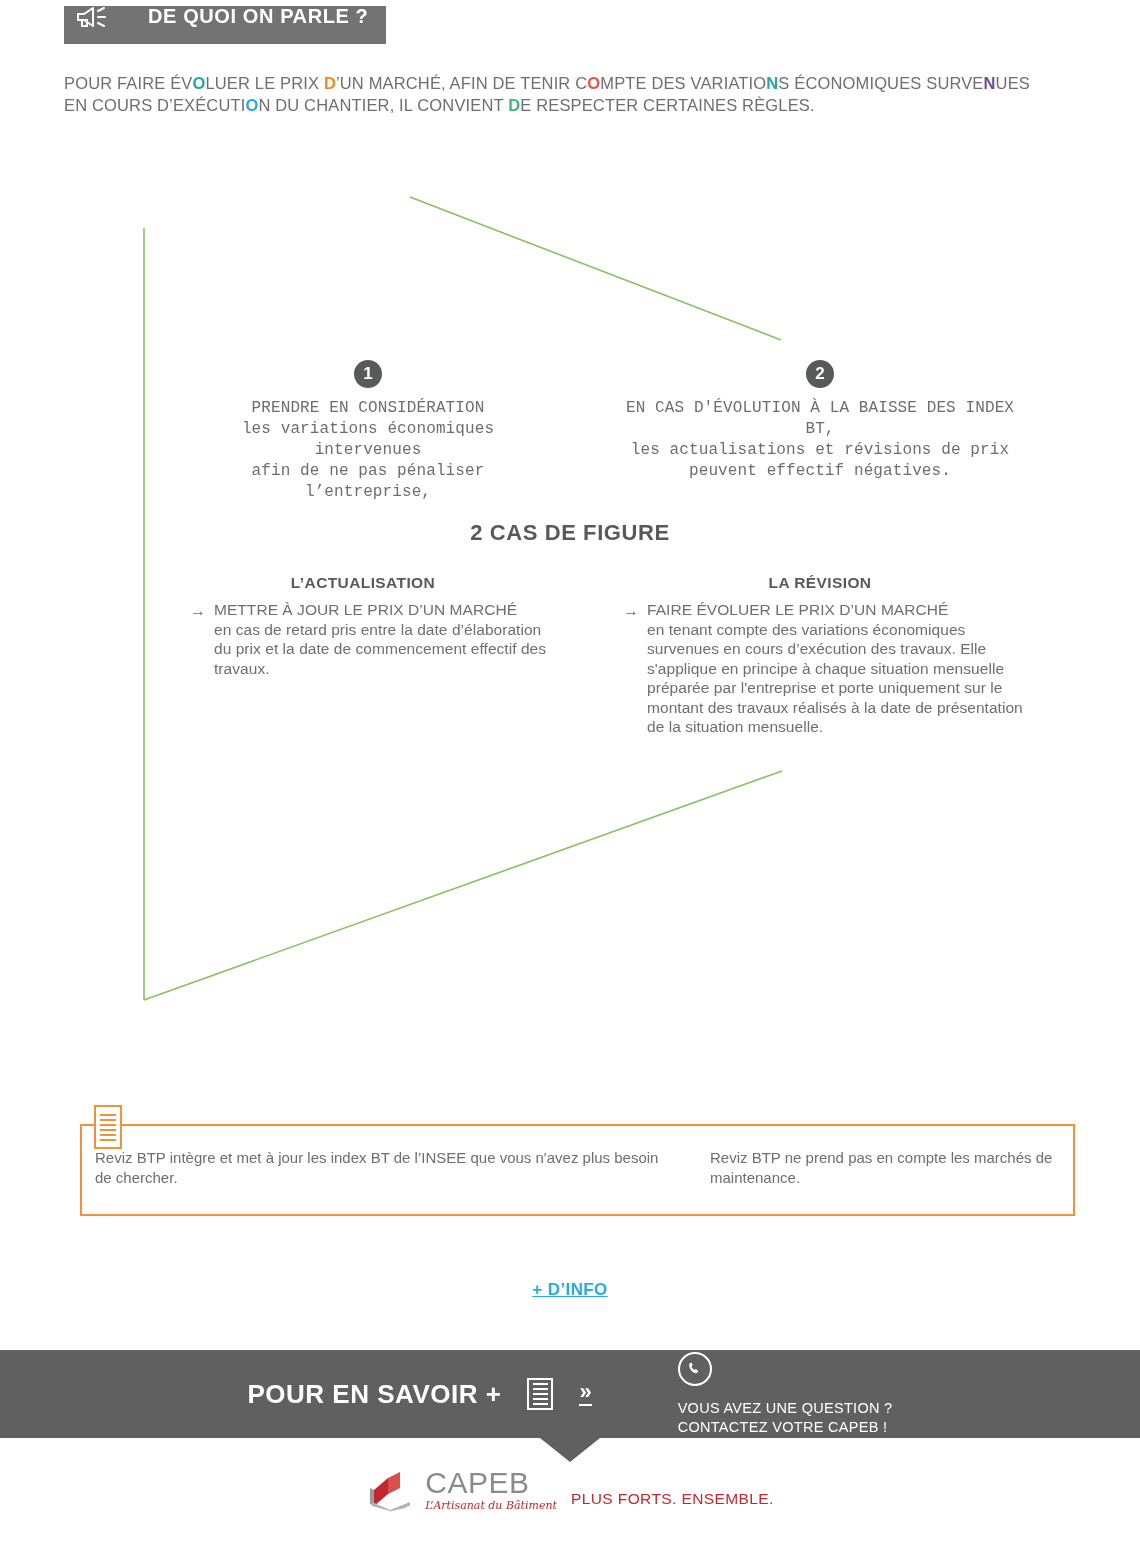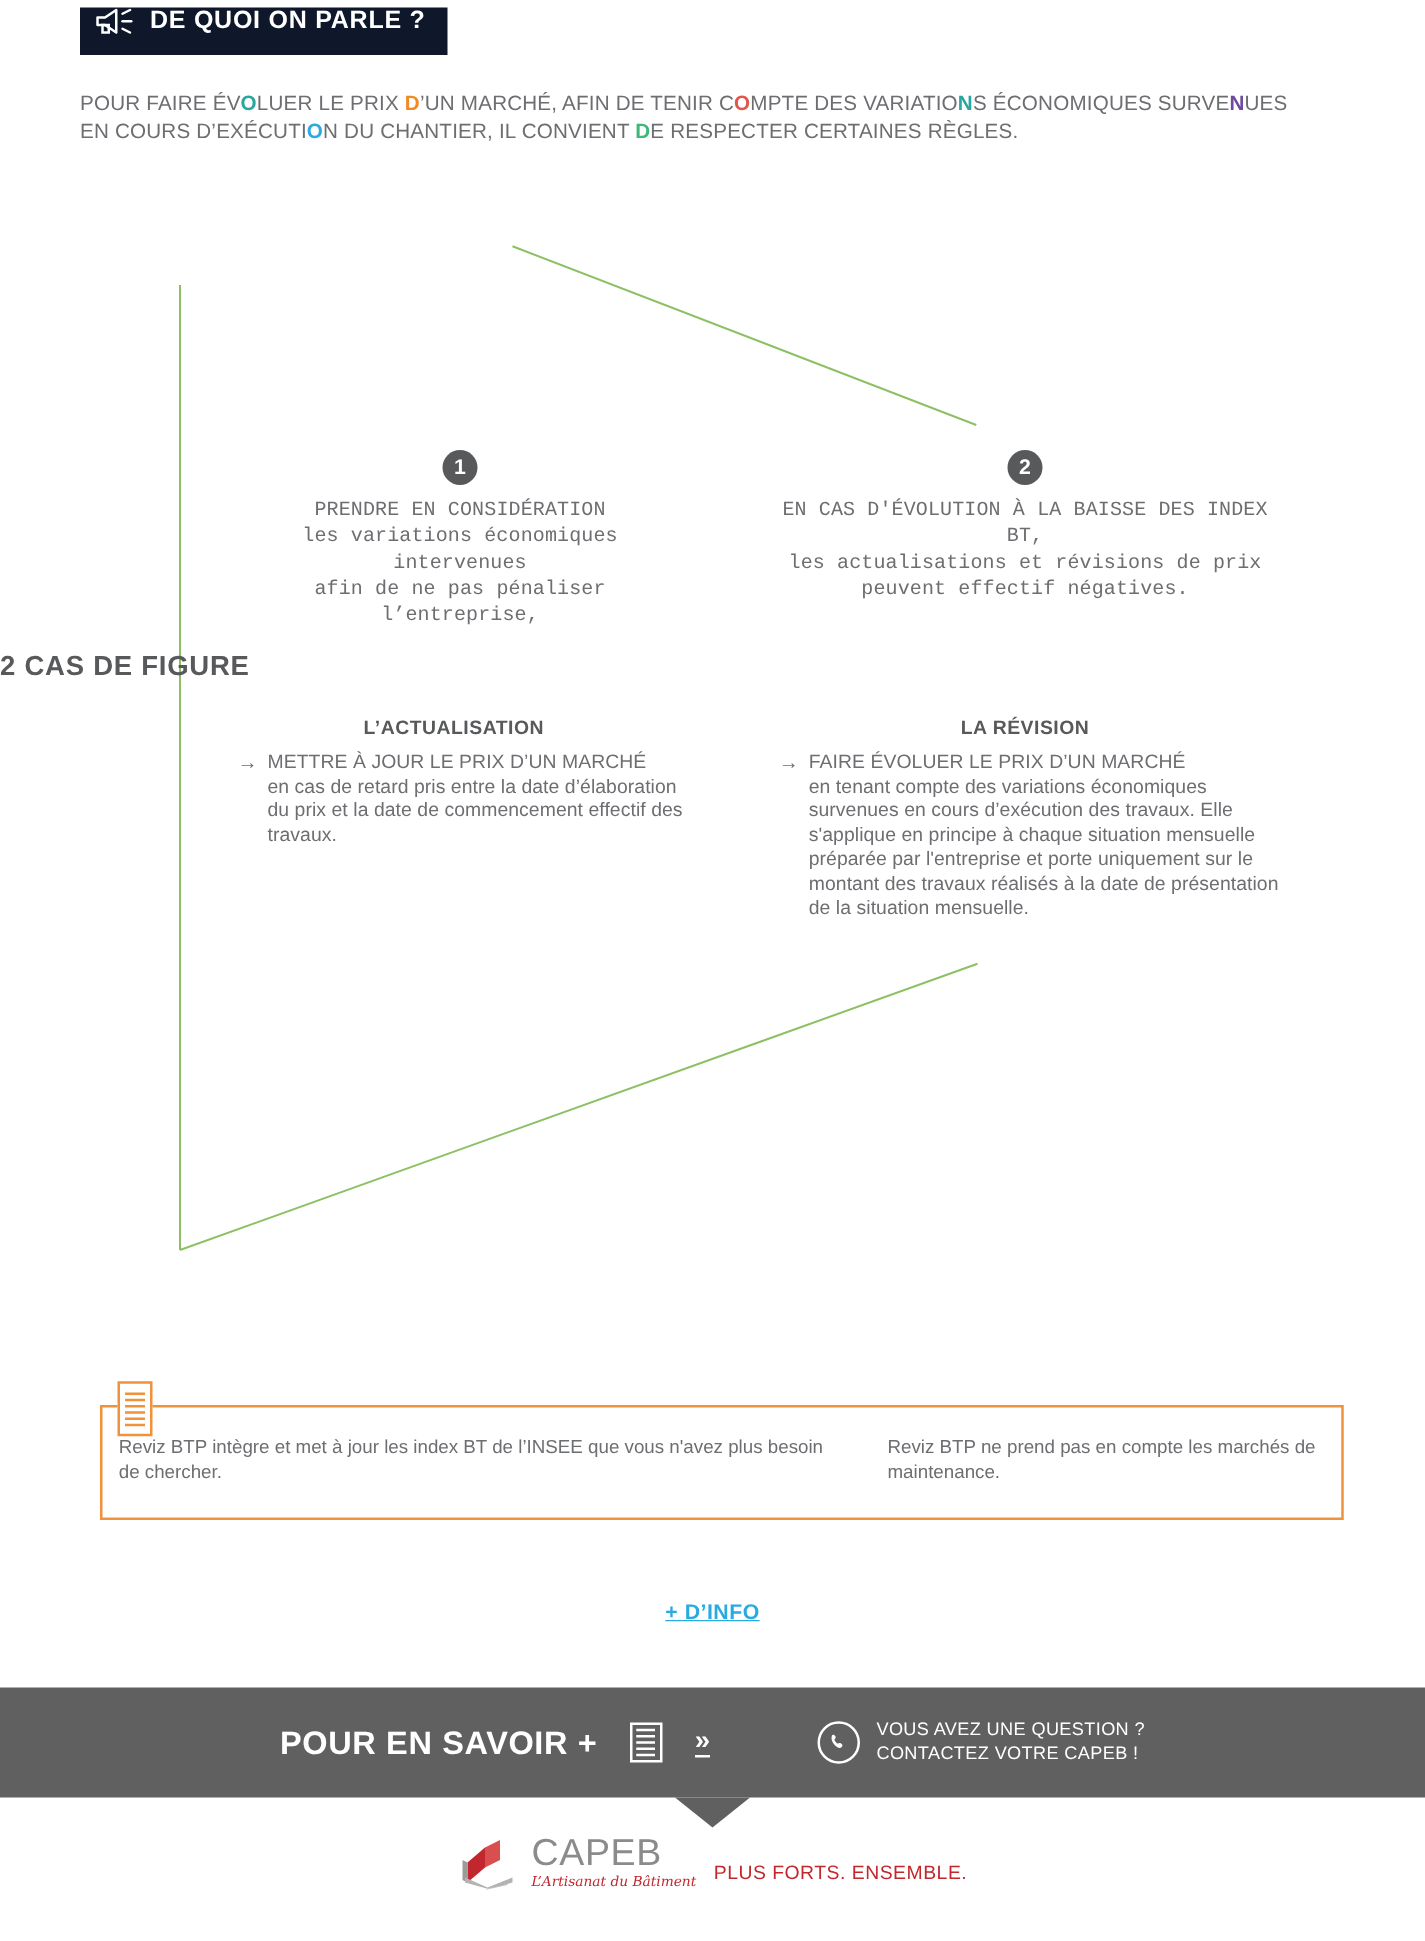"DE QUOI ON PARLE ?" .banner { background: #0f172a -> #737373; gap: none -> 28px }
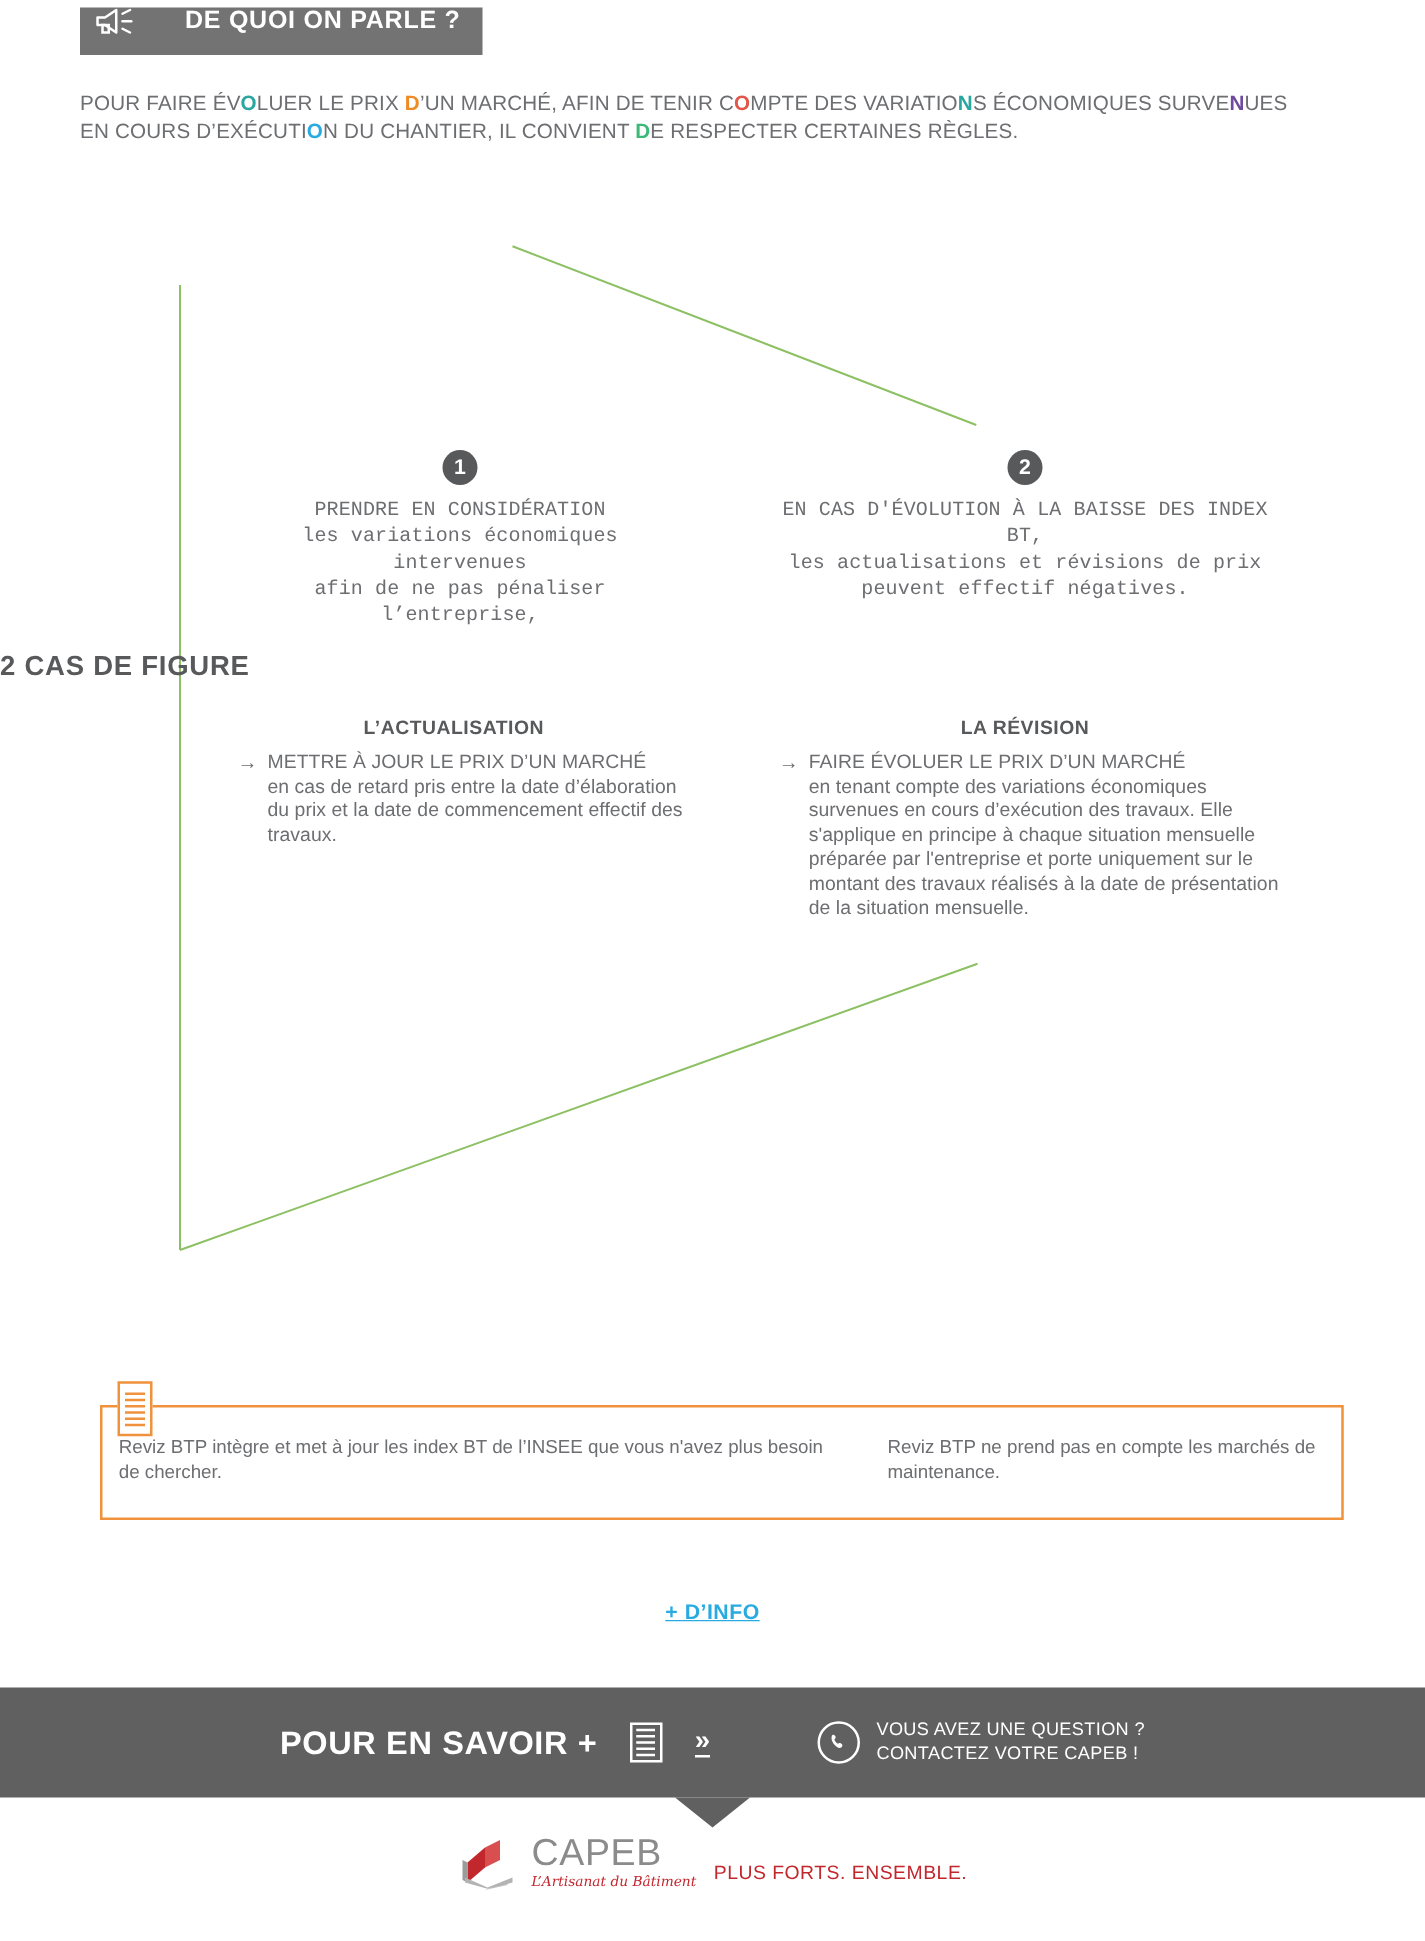"2 CAS DE FIGURE" .section-title { text-align: left -> center }
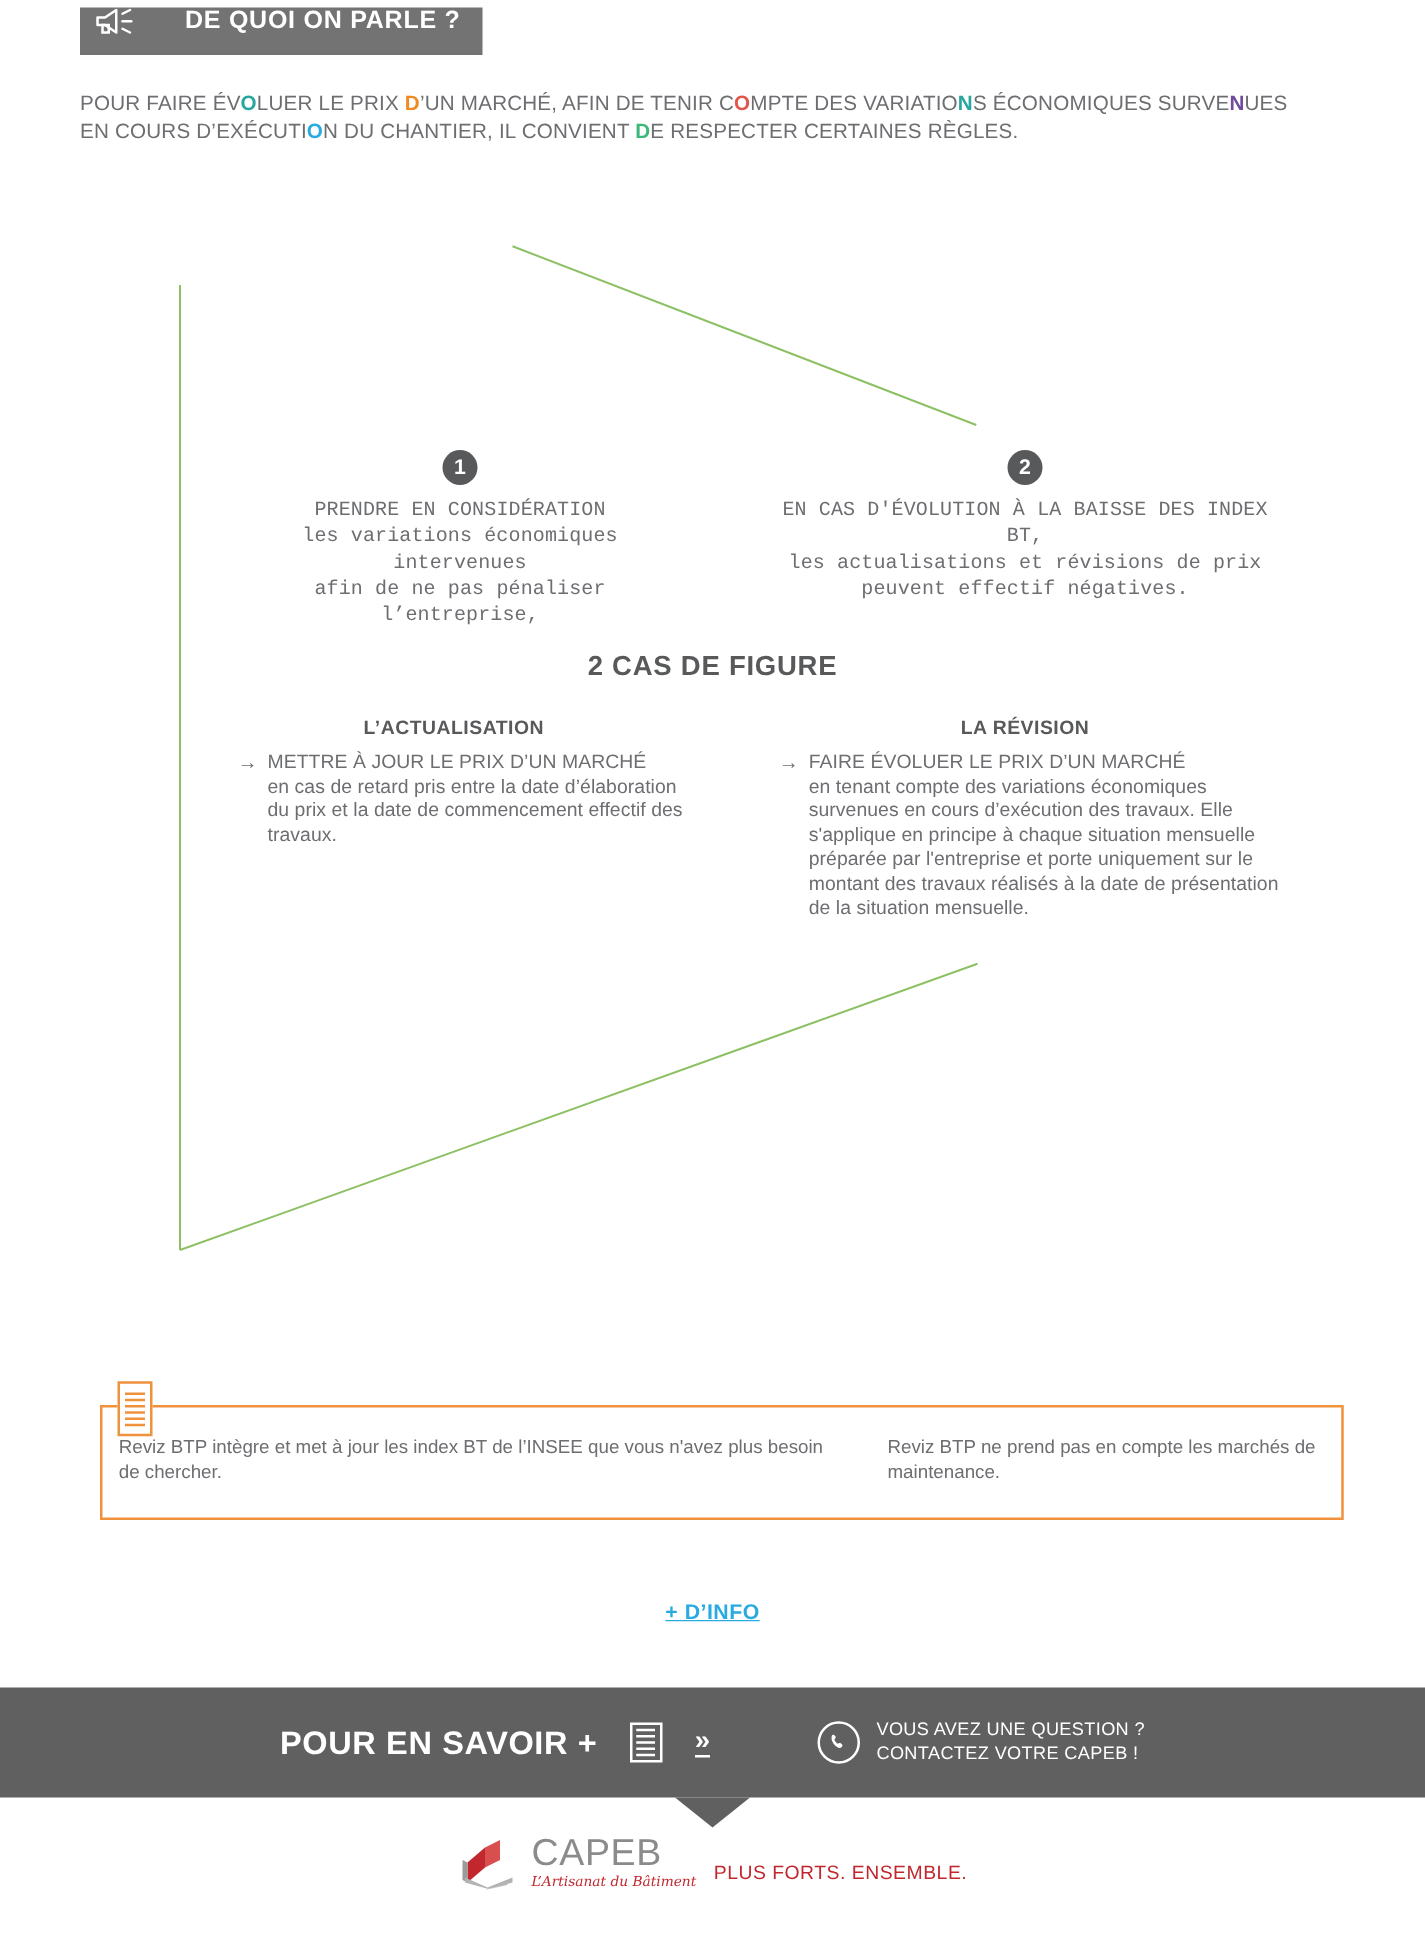"VOUS AVEZ UNE QUESTION ?" .question { align-items: center -> flex-start; flex-direction: none -> column }
